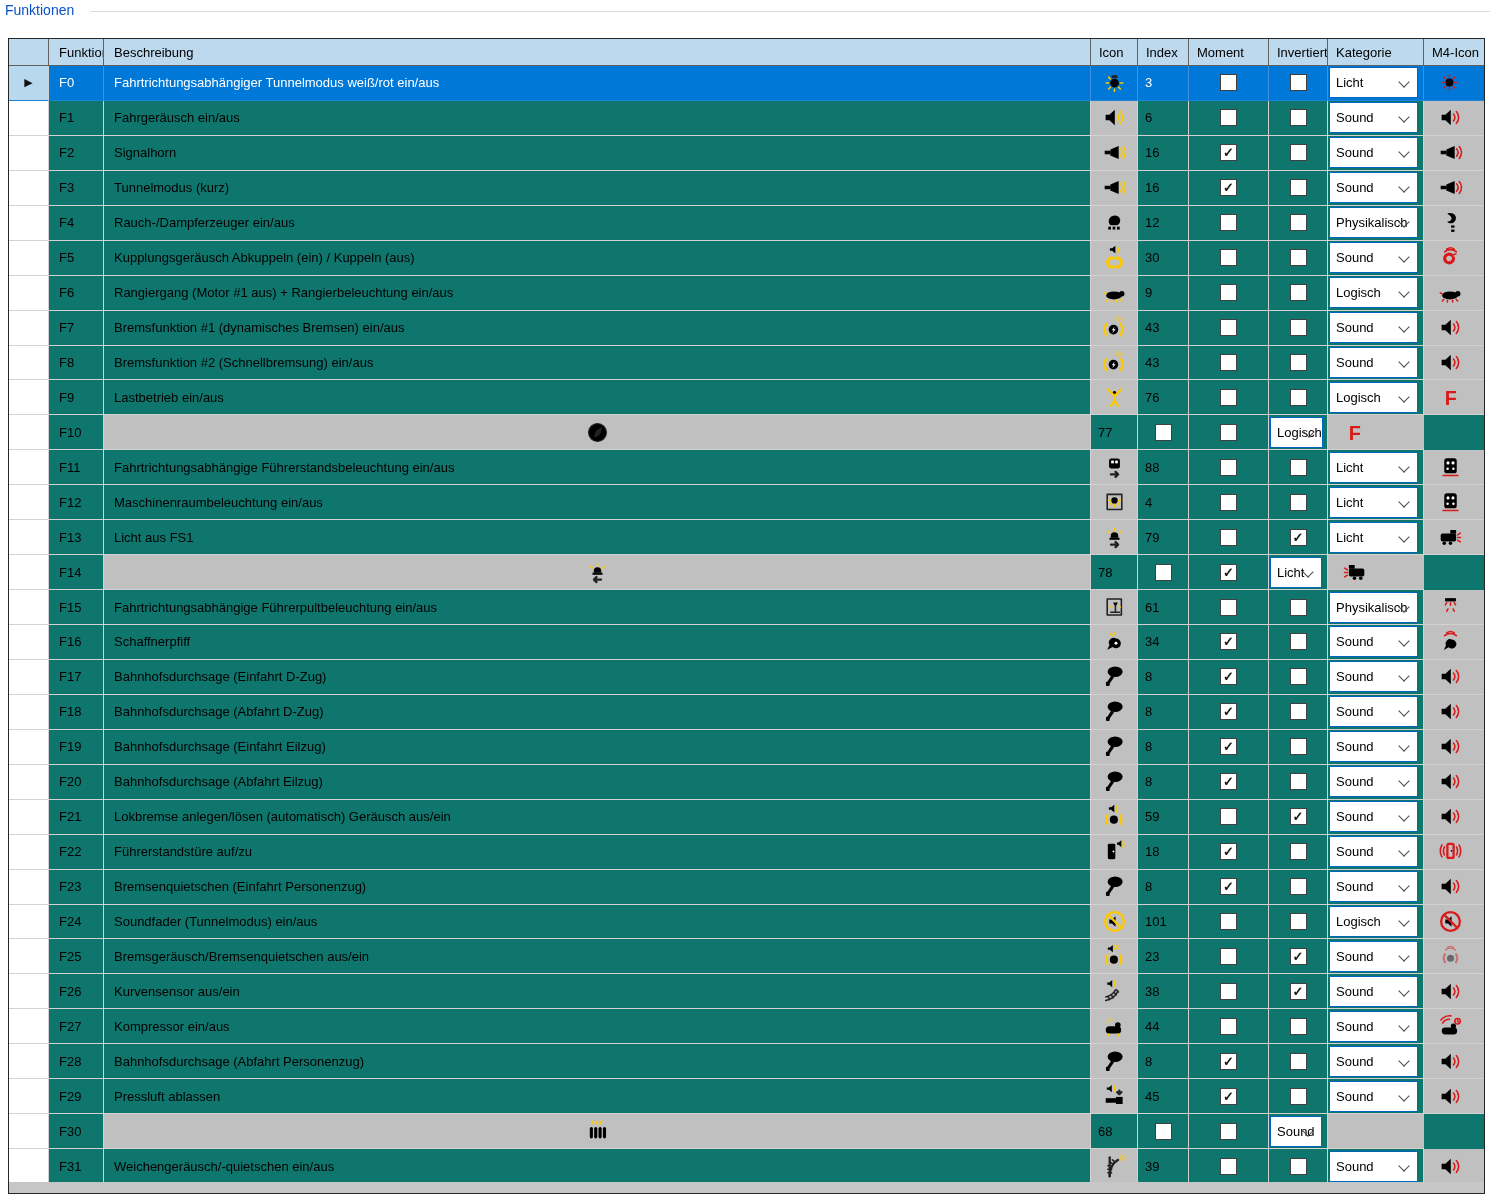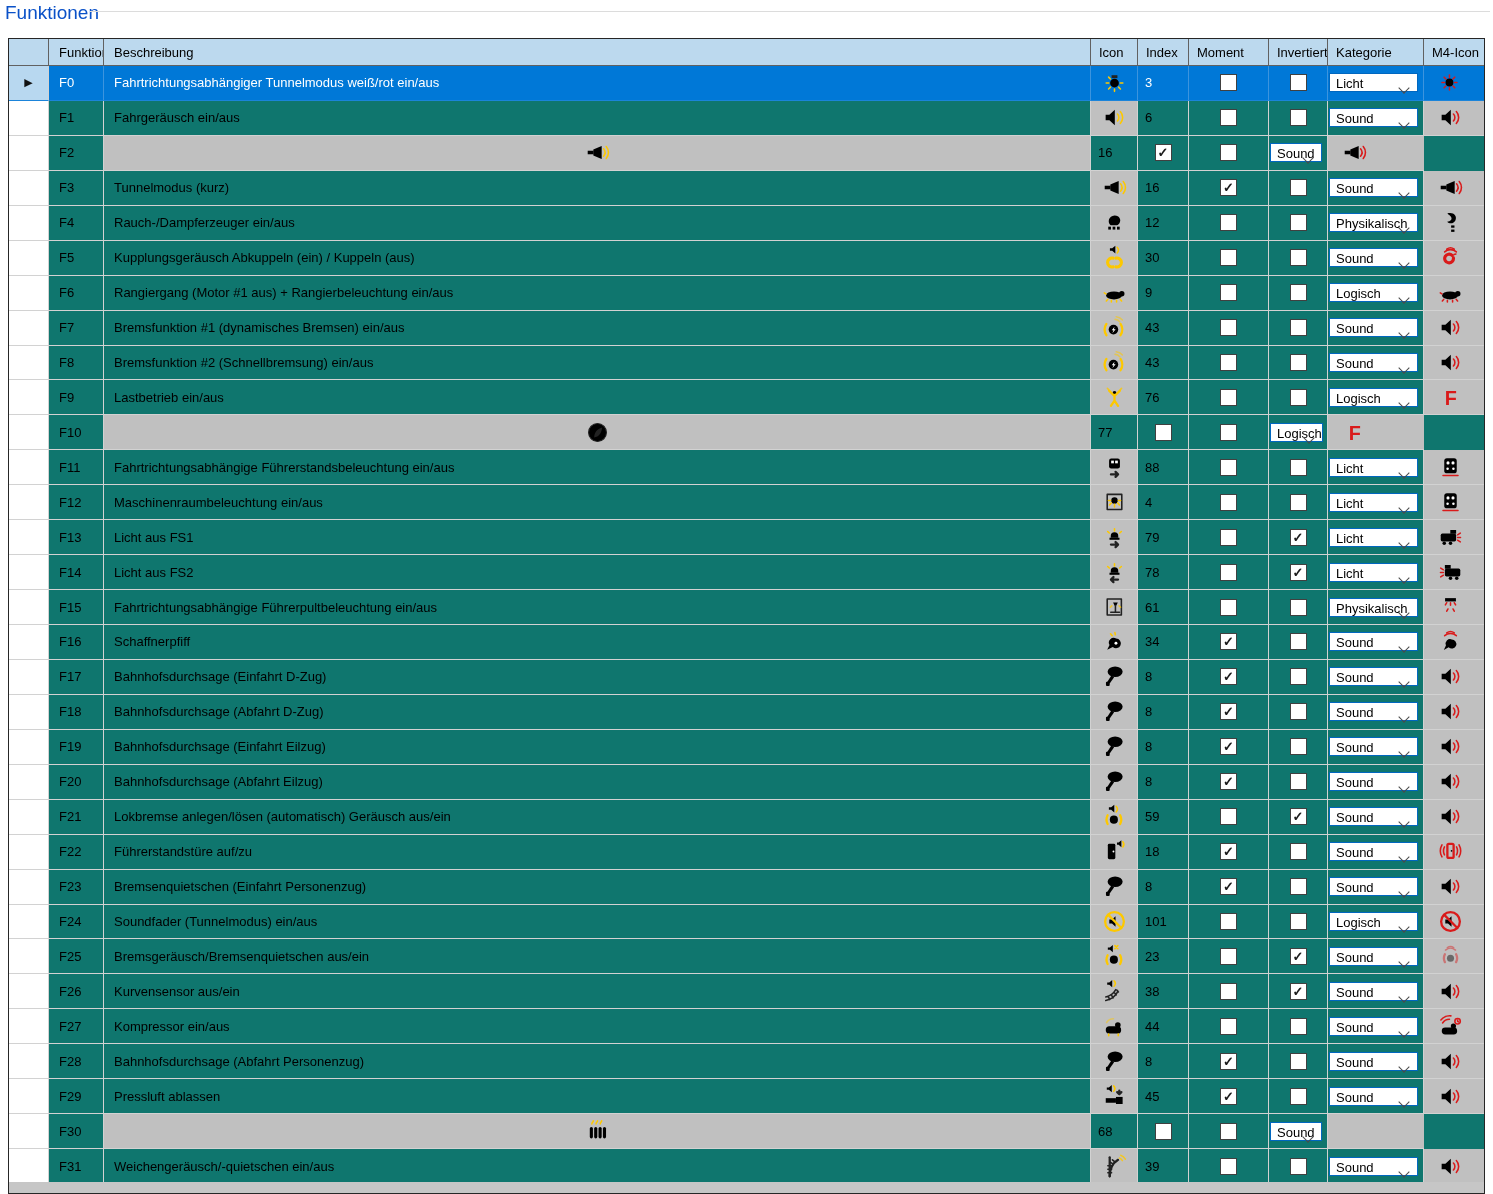"Funktionen" .gb-caption { font-size: 19px -> 14px }
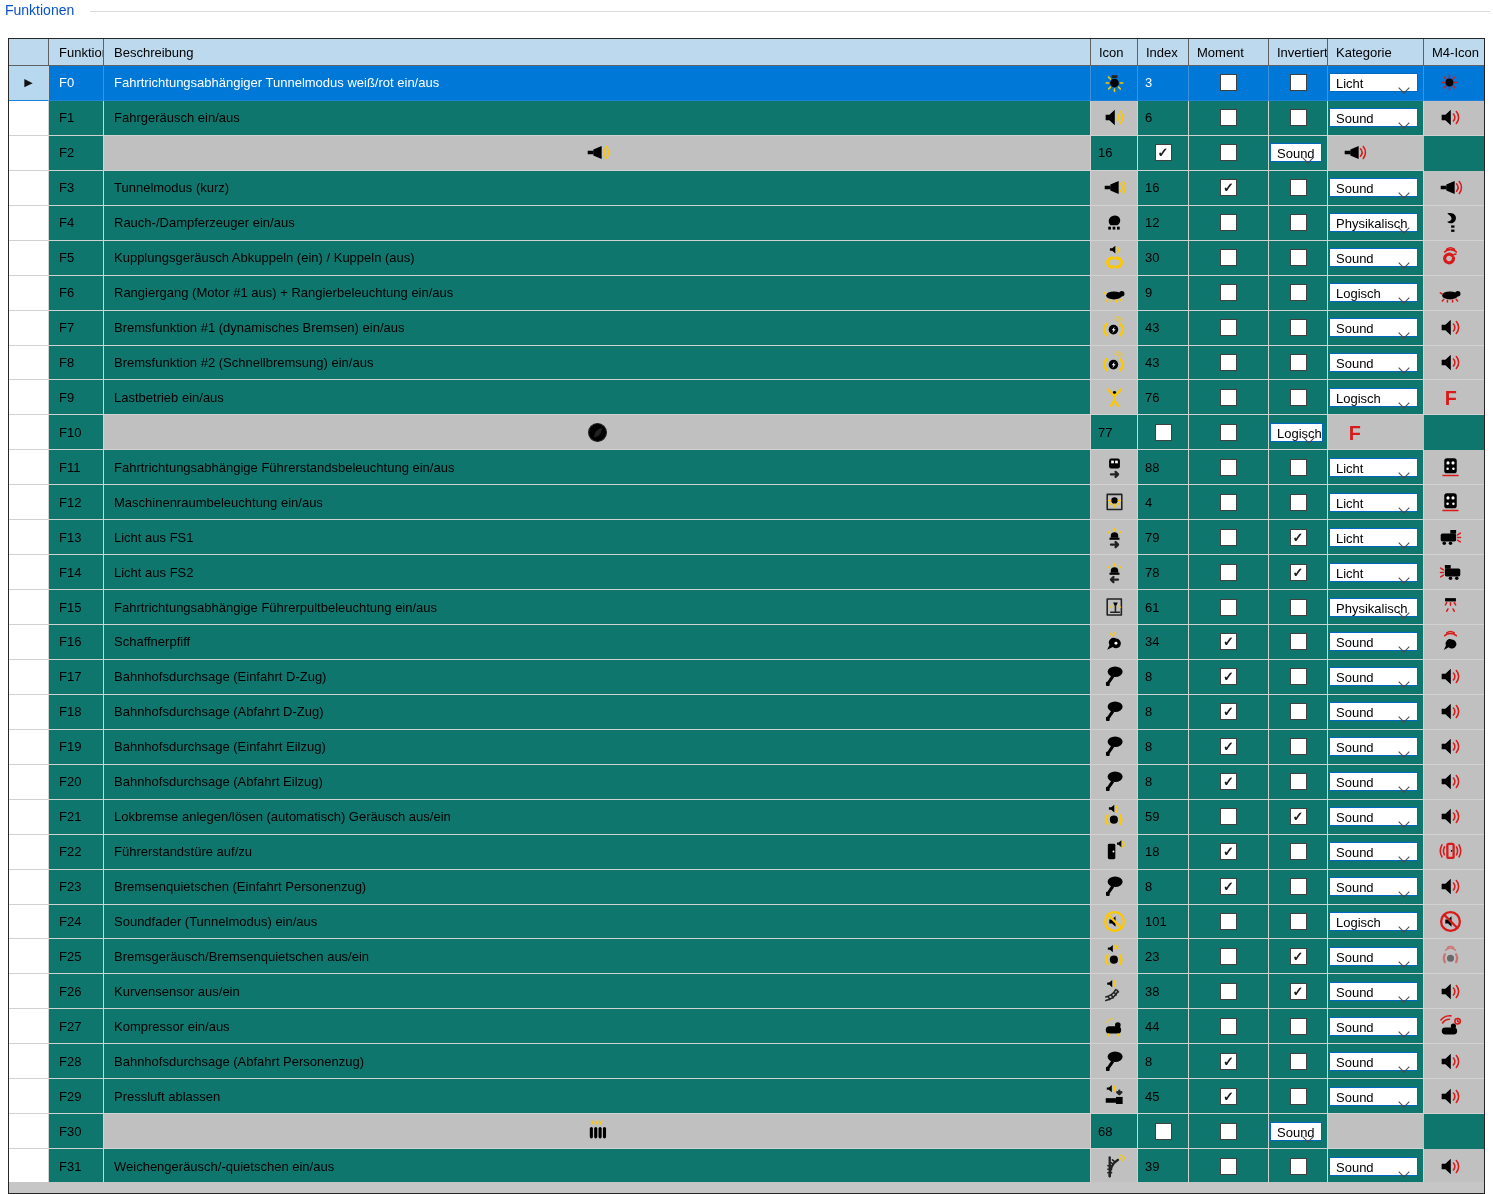"Licht" .combo { align-items: flex-end -> center; height: 19px -> 31px }
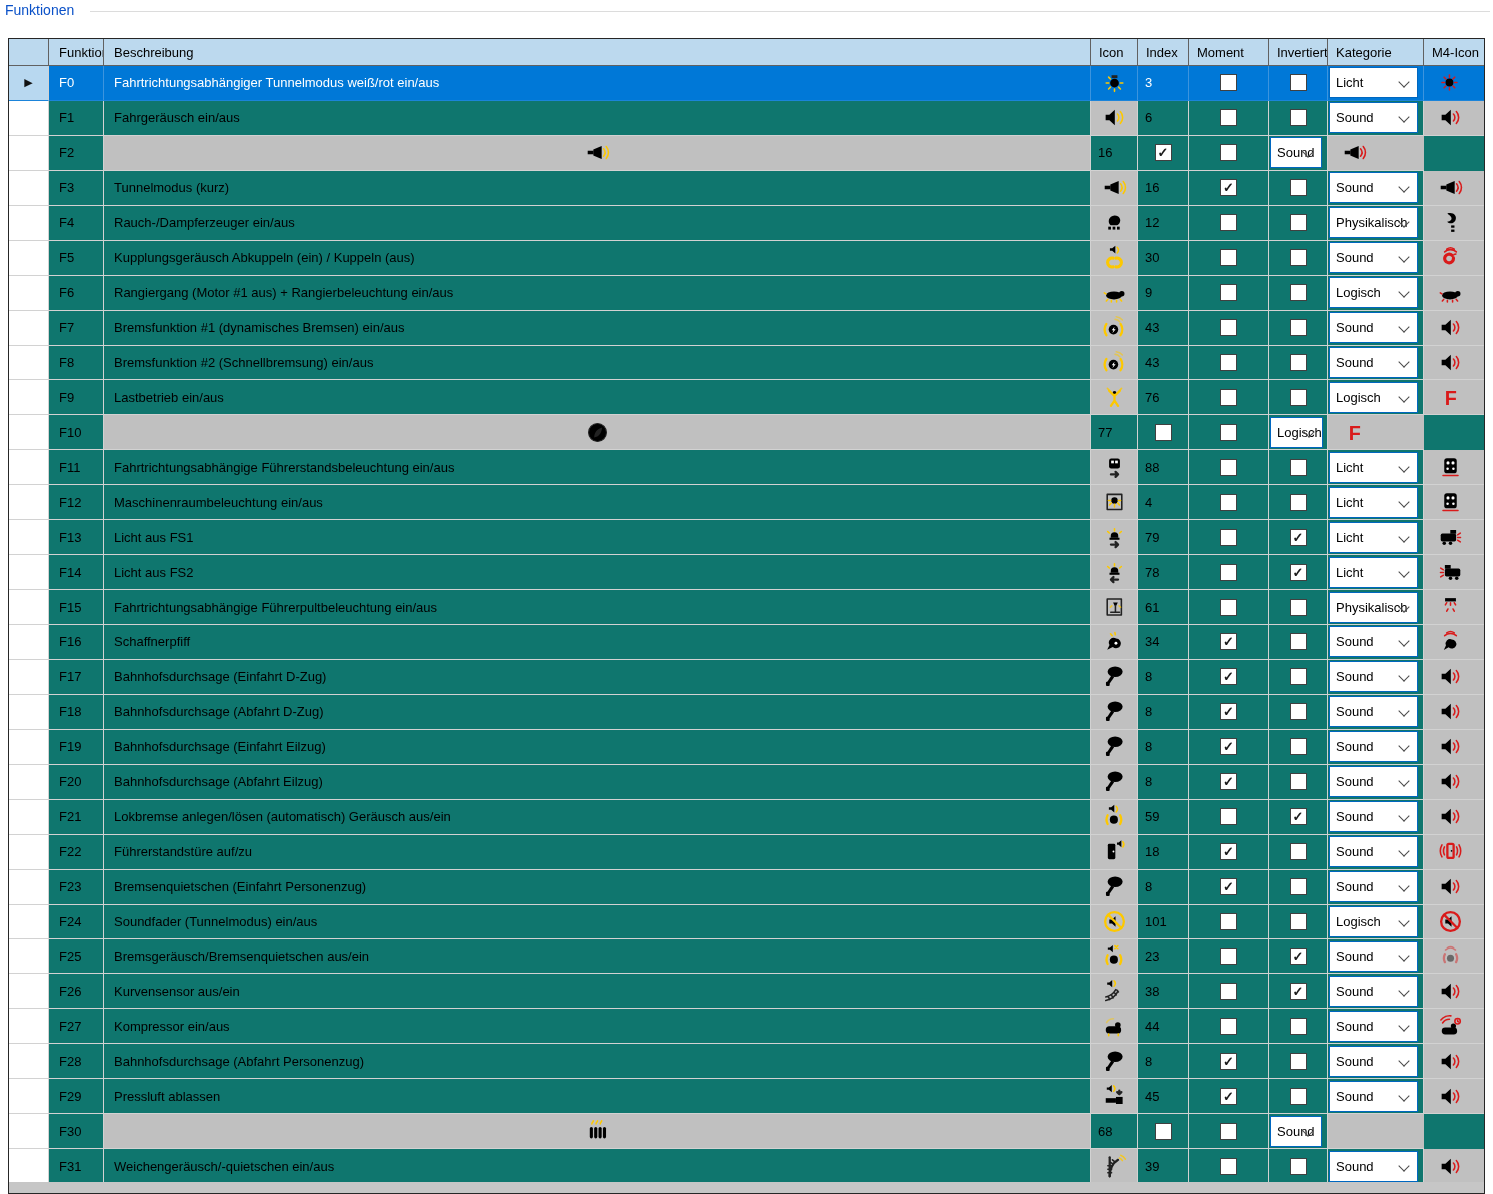"Signalhorn" div.c { html: none -> <div>Signalhorn</div> }
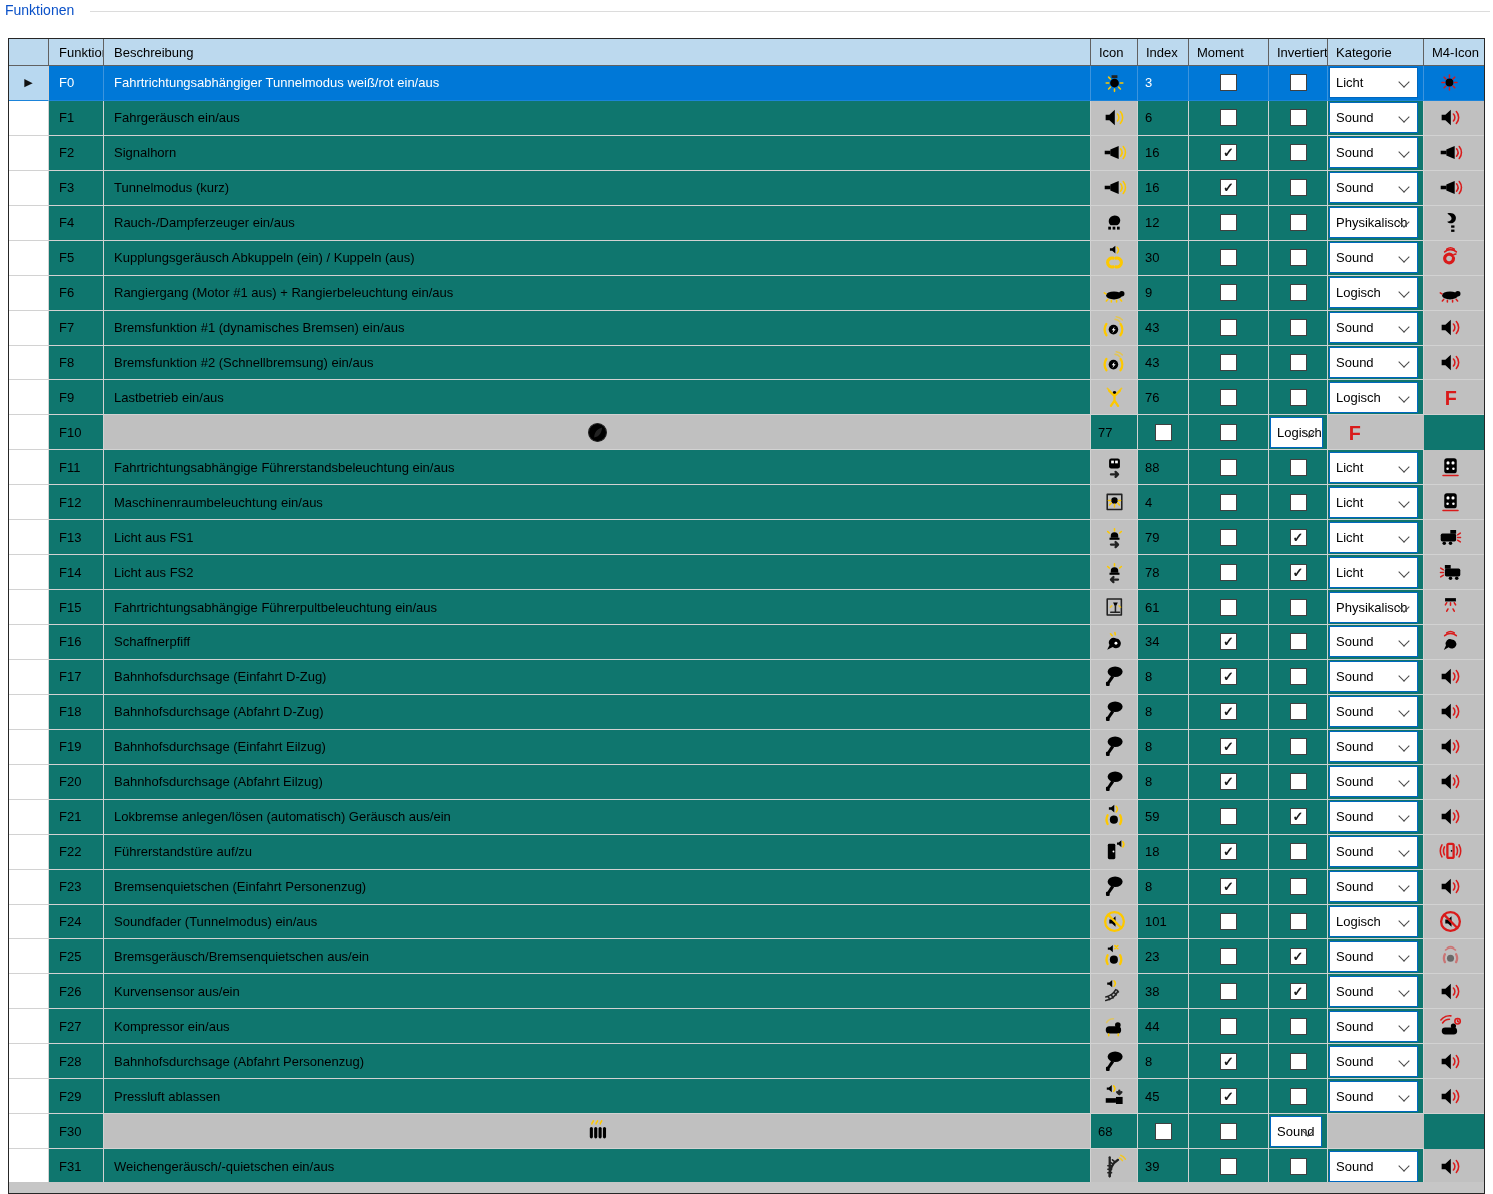"Licht aus FS2" div.c { html: <div>Licht aus FS2</div> -> none }
